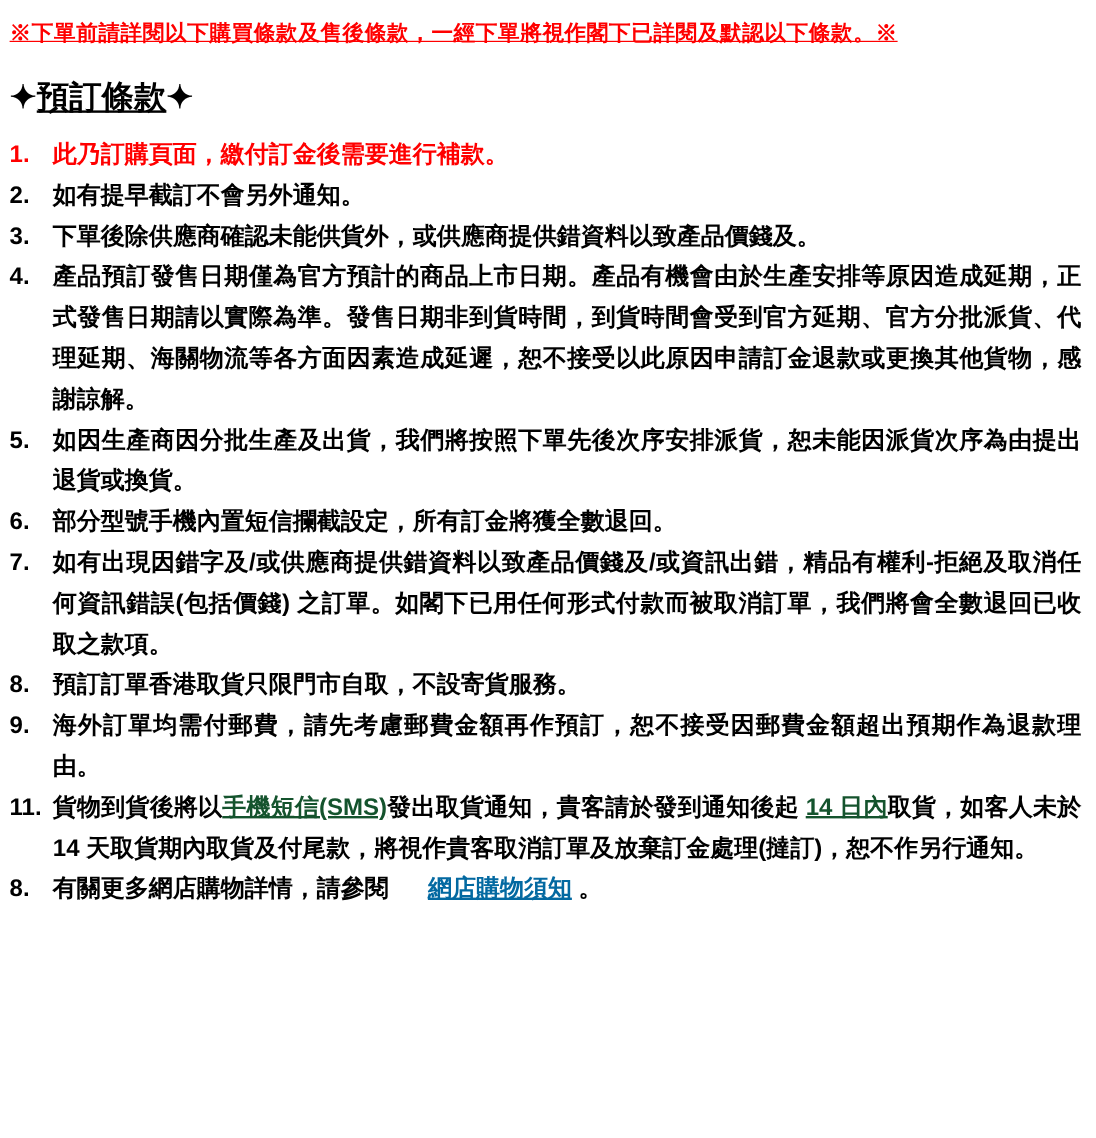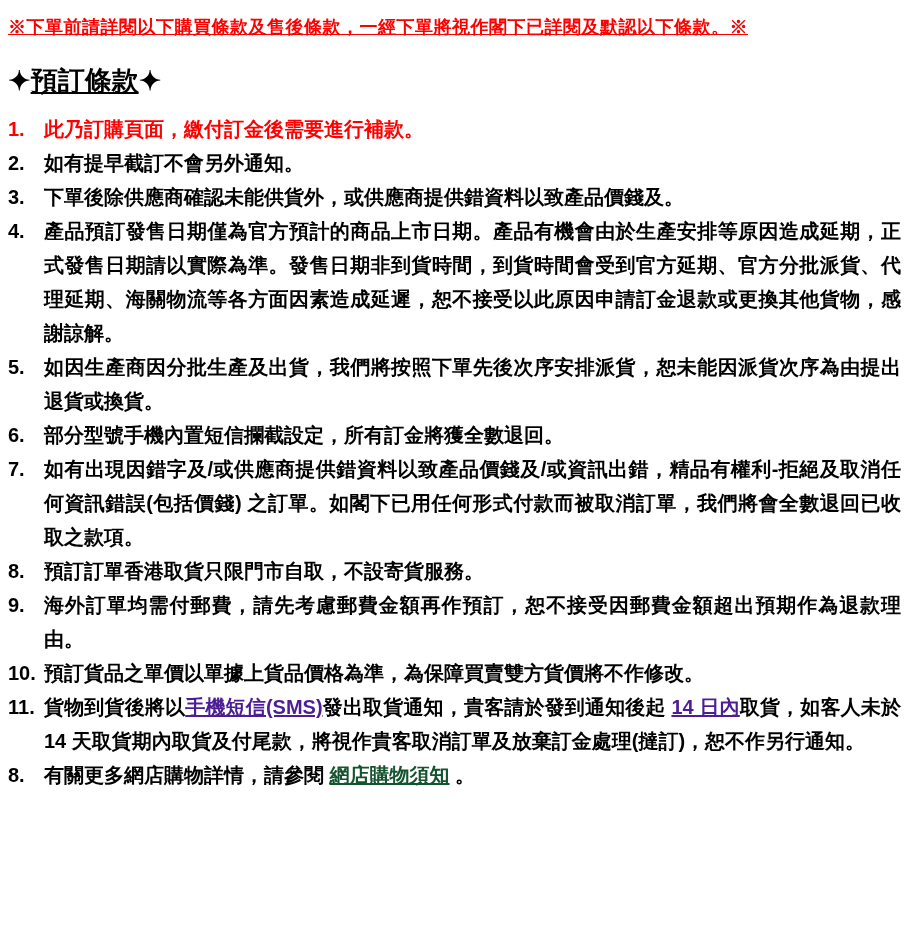"10." div.term-item { html: <div> <span>10.</span> <div><span>預訂貨品之單價以單據上貨品價格為準，為保障買賣雙方貨價將不作修改。</span></div> </div> -> none }
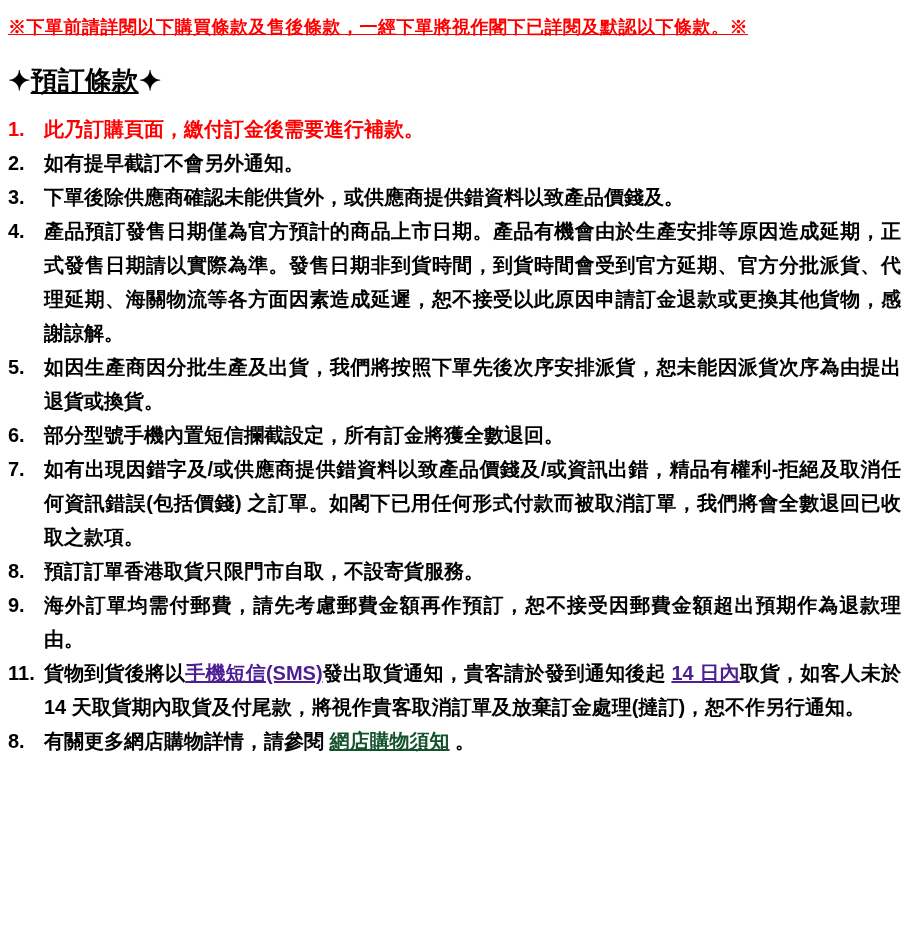"手機短信(SMS)" .seg-highlight { color: #4c1d95 -> #14532d }
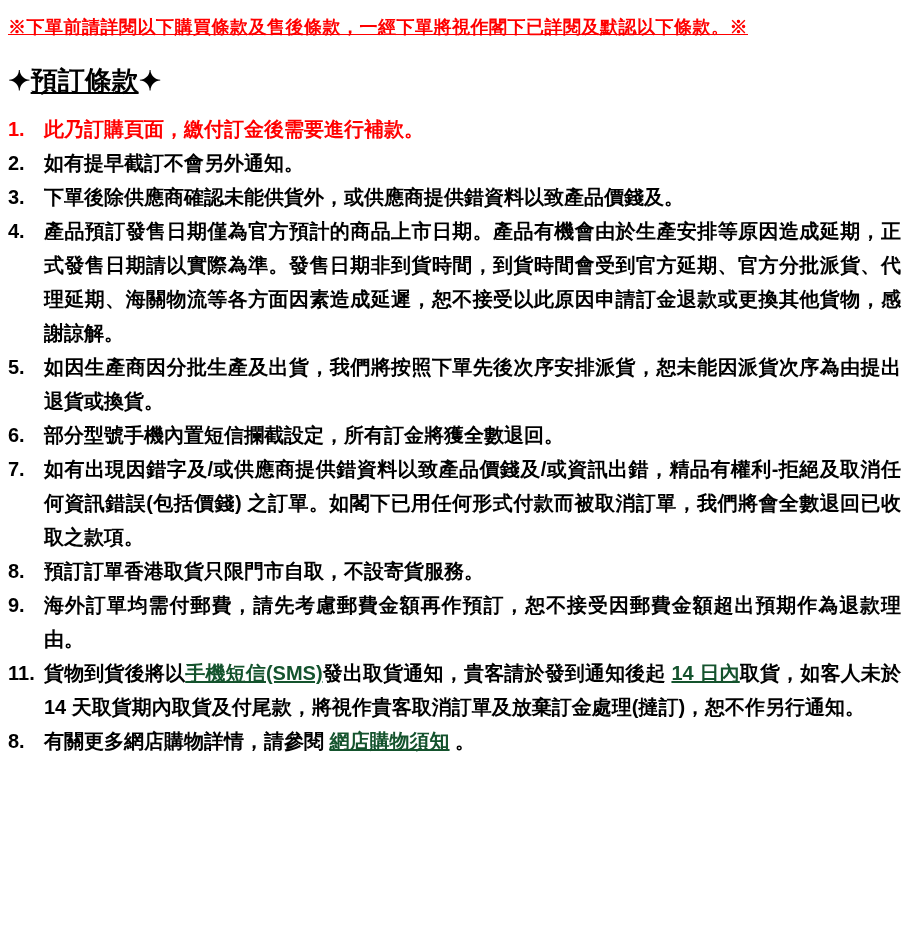"網店購物須知" .seg-link { color: #14532d -> #0369a1; margin-left: none -> 27px }
